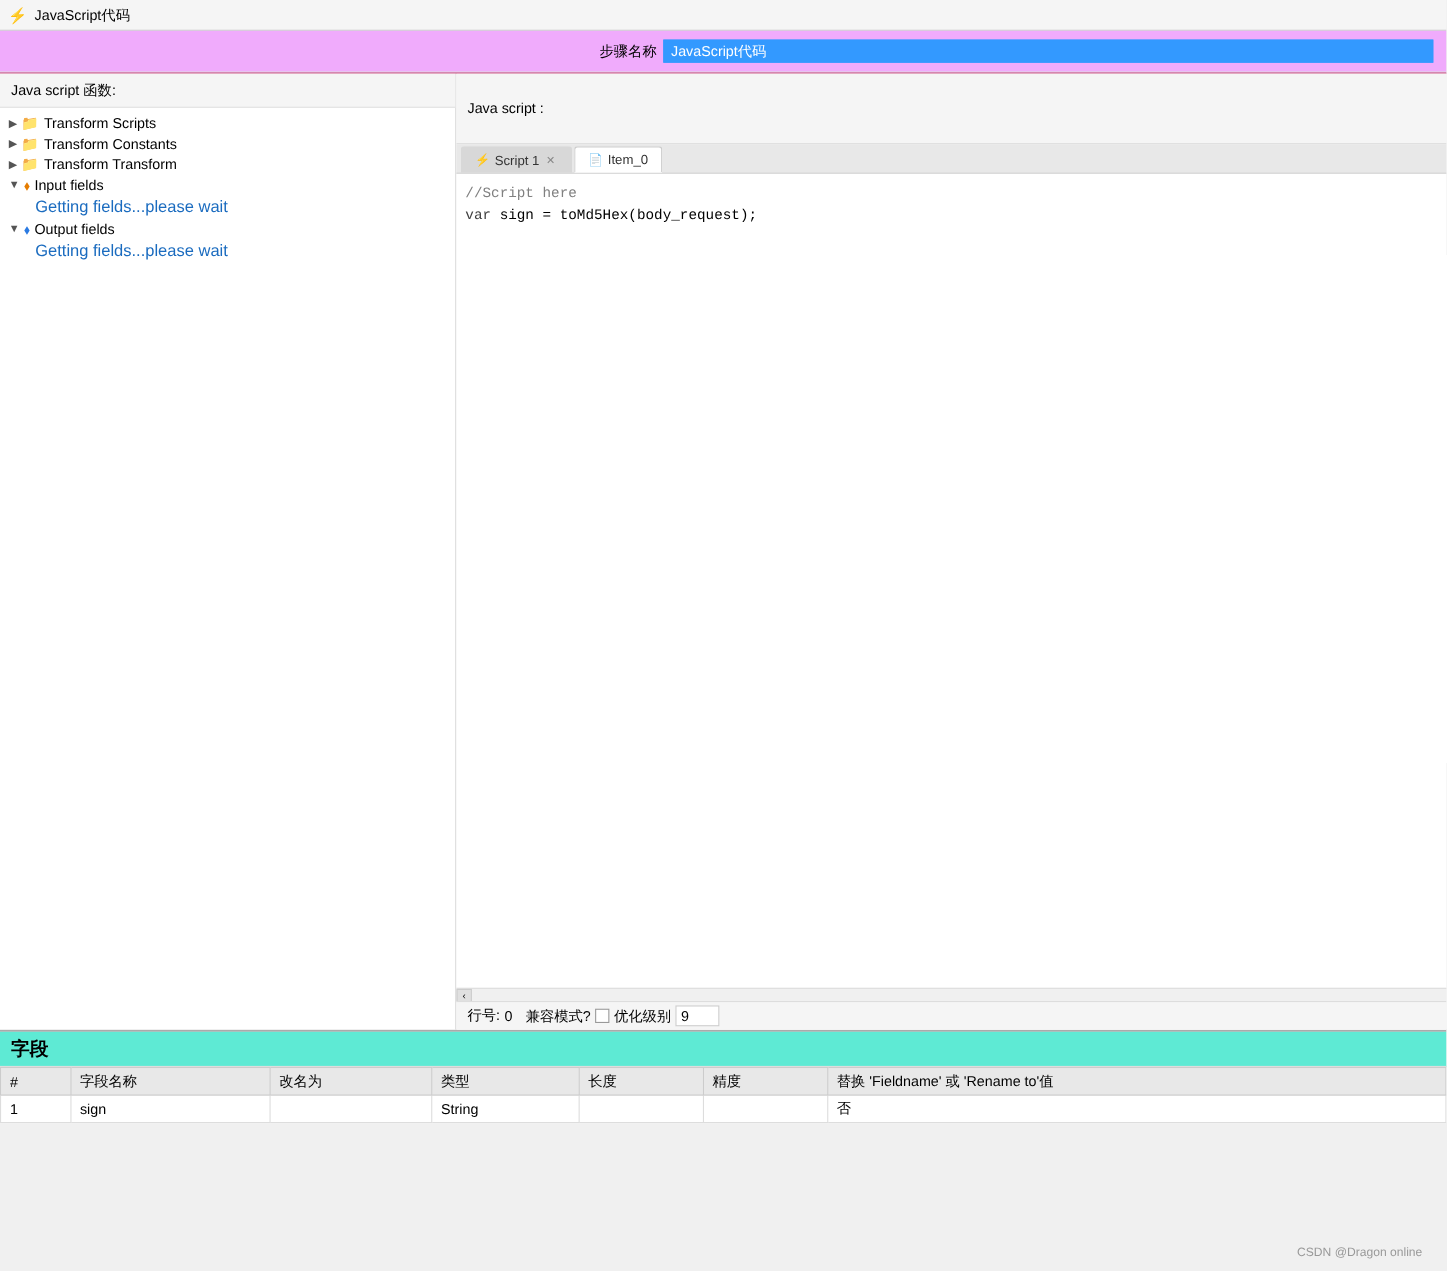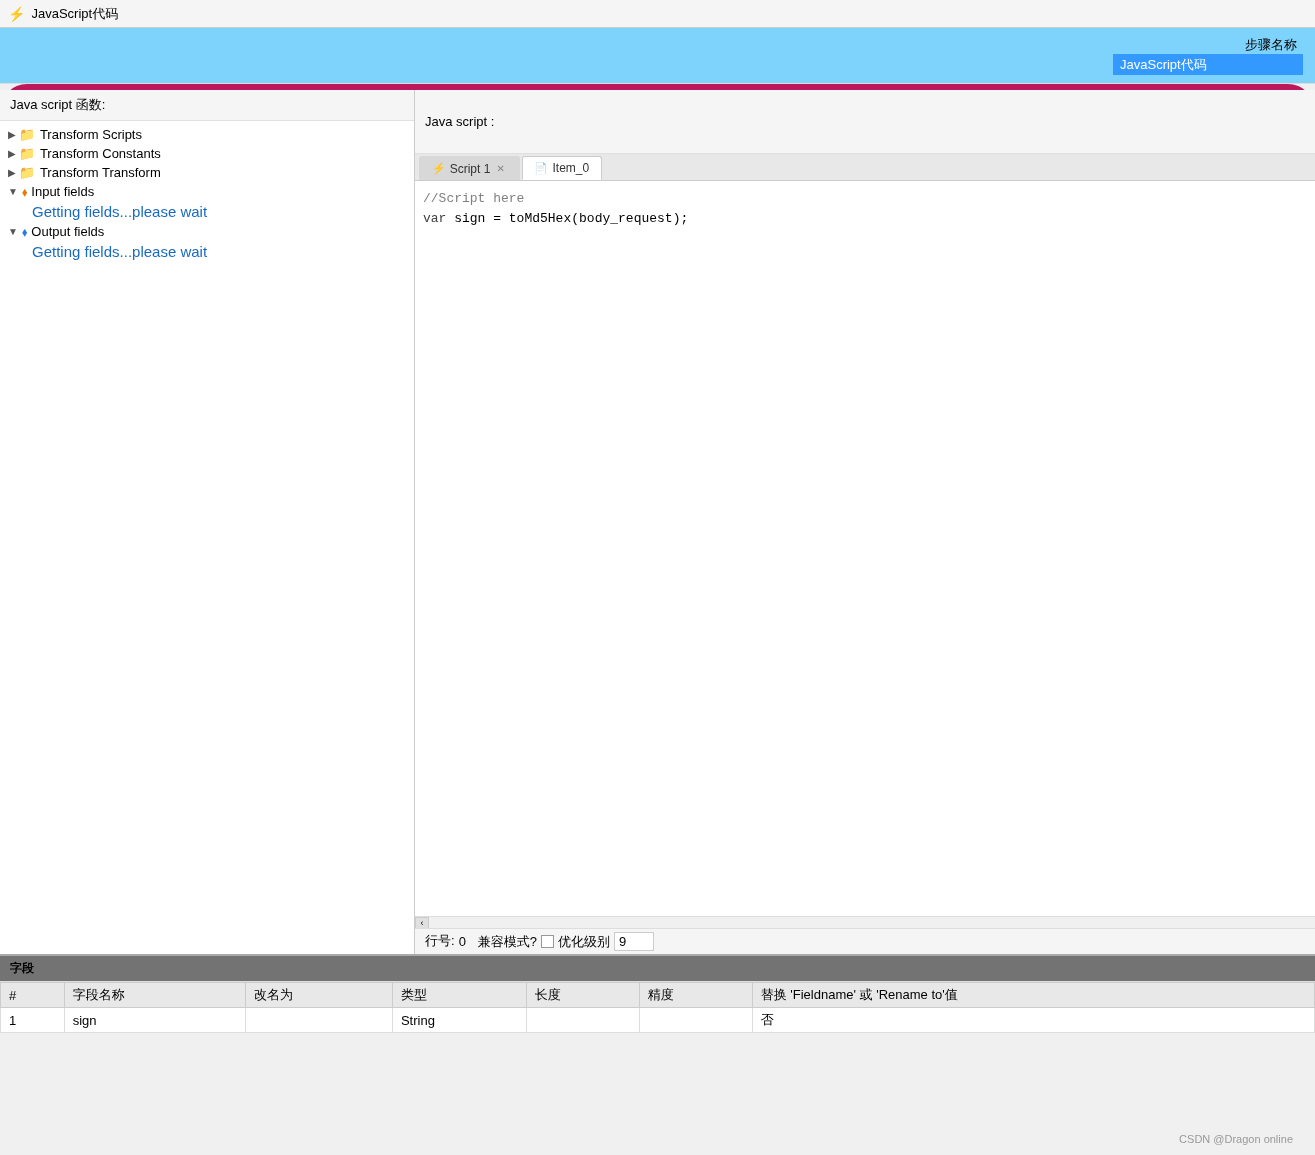"步骤名称" .step-name-row { align-items: flex-end -> center; background: #7dd3fc -> #f0abfc; flex-direction: column -> none }
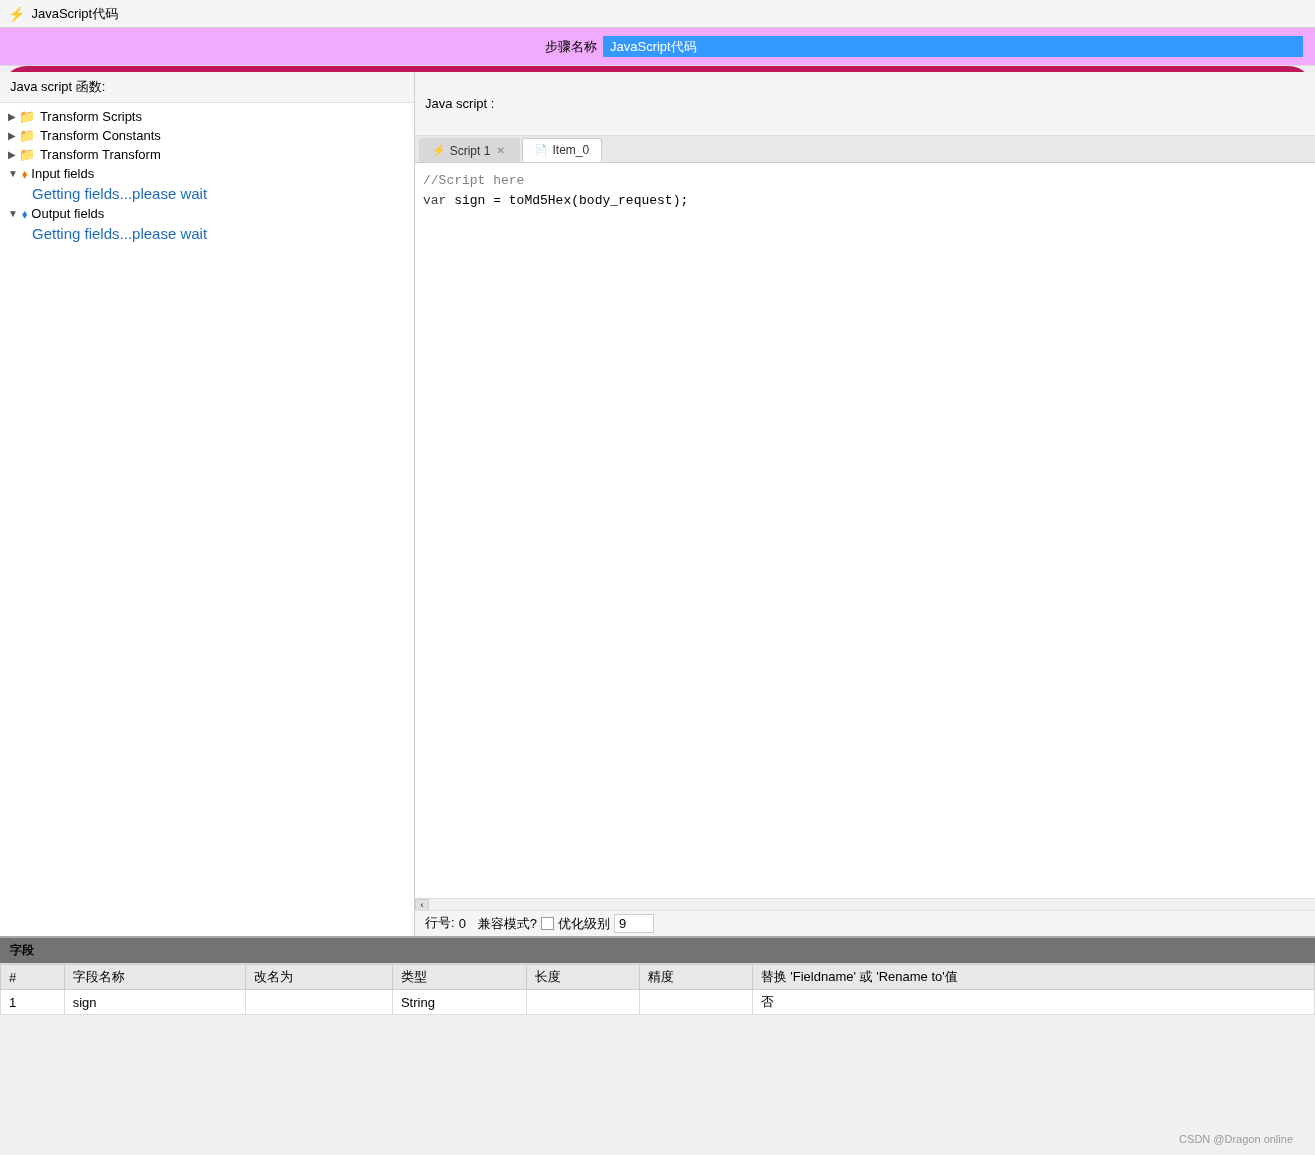"Java script 函数:" .left-right-wrapper { border-radius: 27px -> none; border-top: 6px solid #be185d -> 1px solid #be185d }
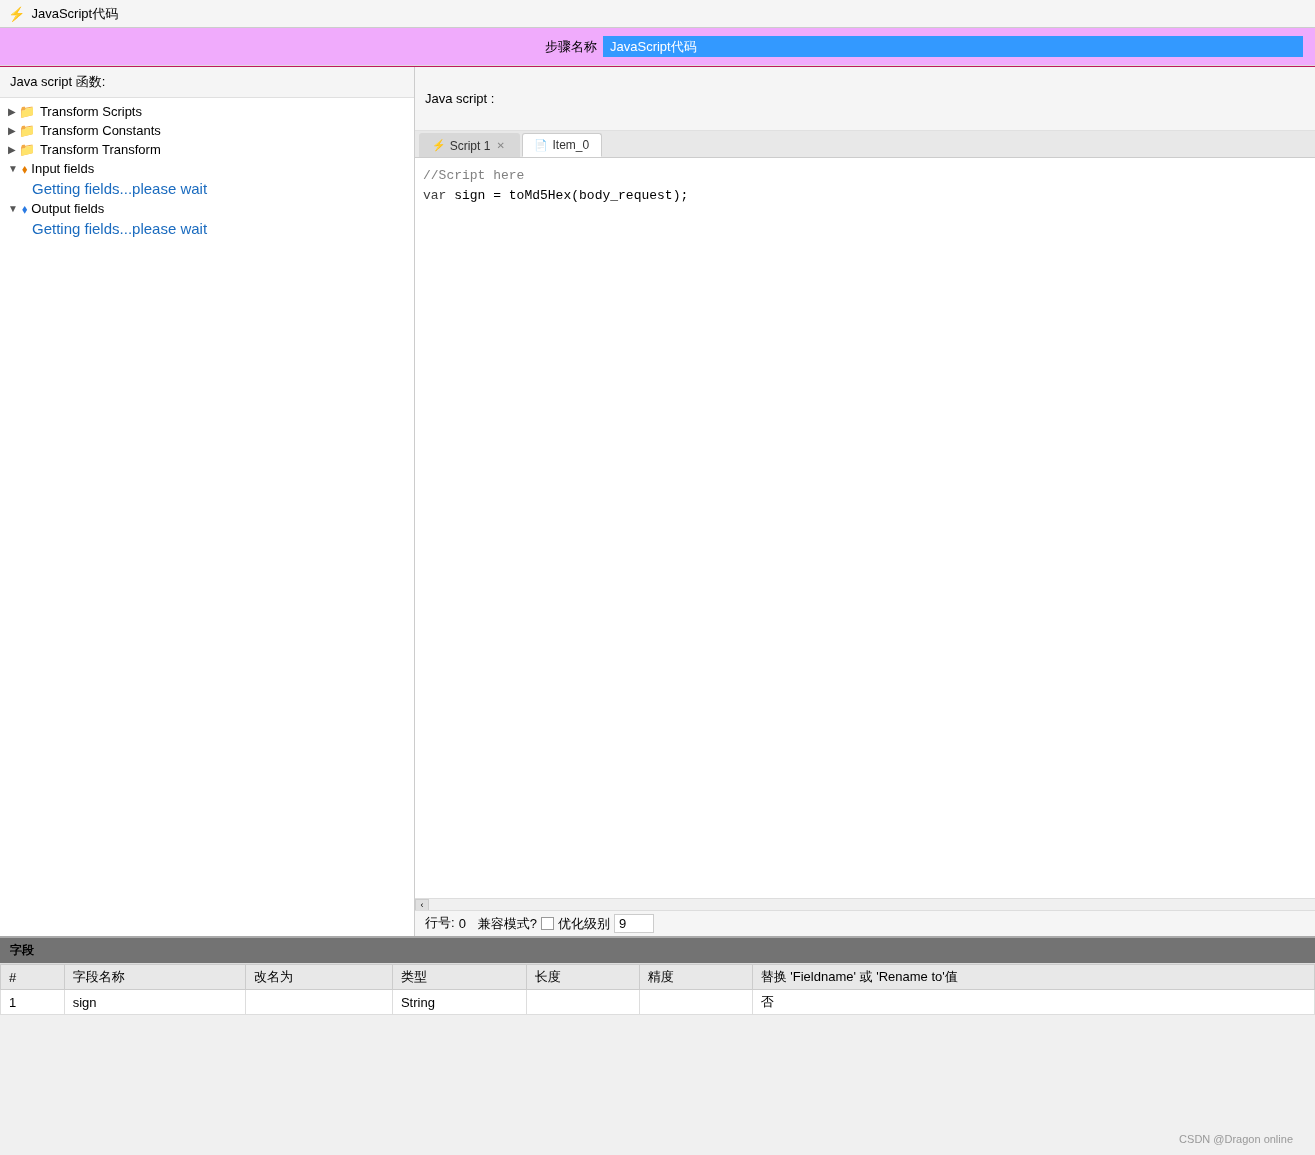"字段" .section-header { background: #737373 -> #5eead4; font-size: 12px -> 17px }
